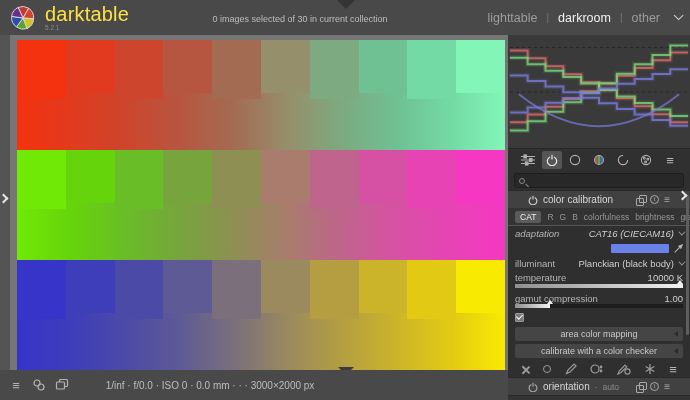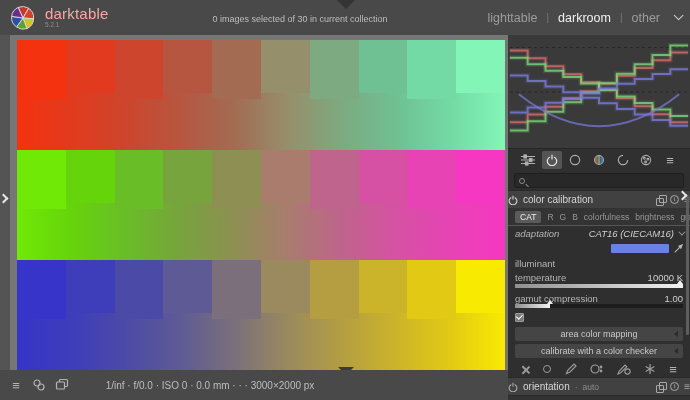"darktable" #app-name { color: #fca5a5 -> #fde047; font-size: 15px -> 20px }
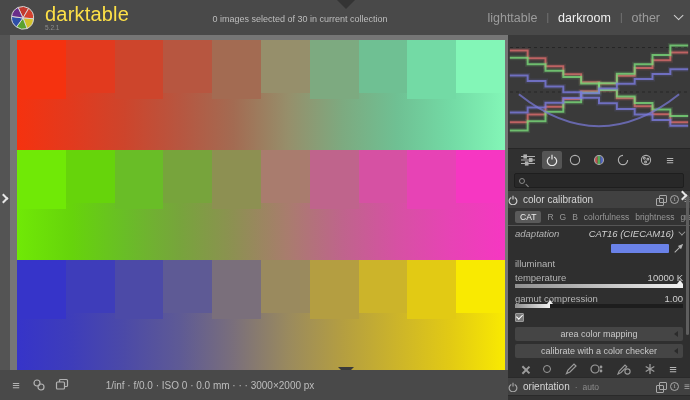"color calibration" .mod-header { padding: 0 0 -> 0 20px }
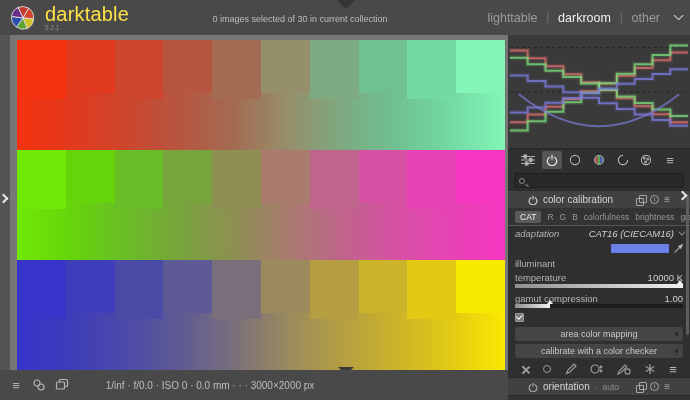"Planckian (black body)" span.val { html: none -> <span> <span>Planckian (black body)</span> <span></span> </span> }
